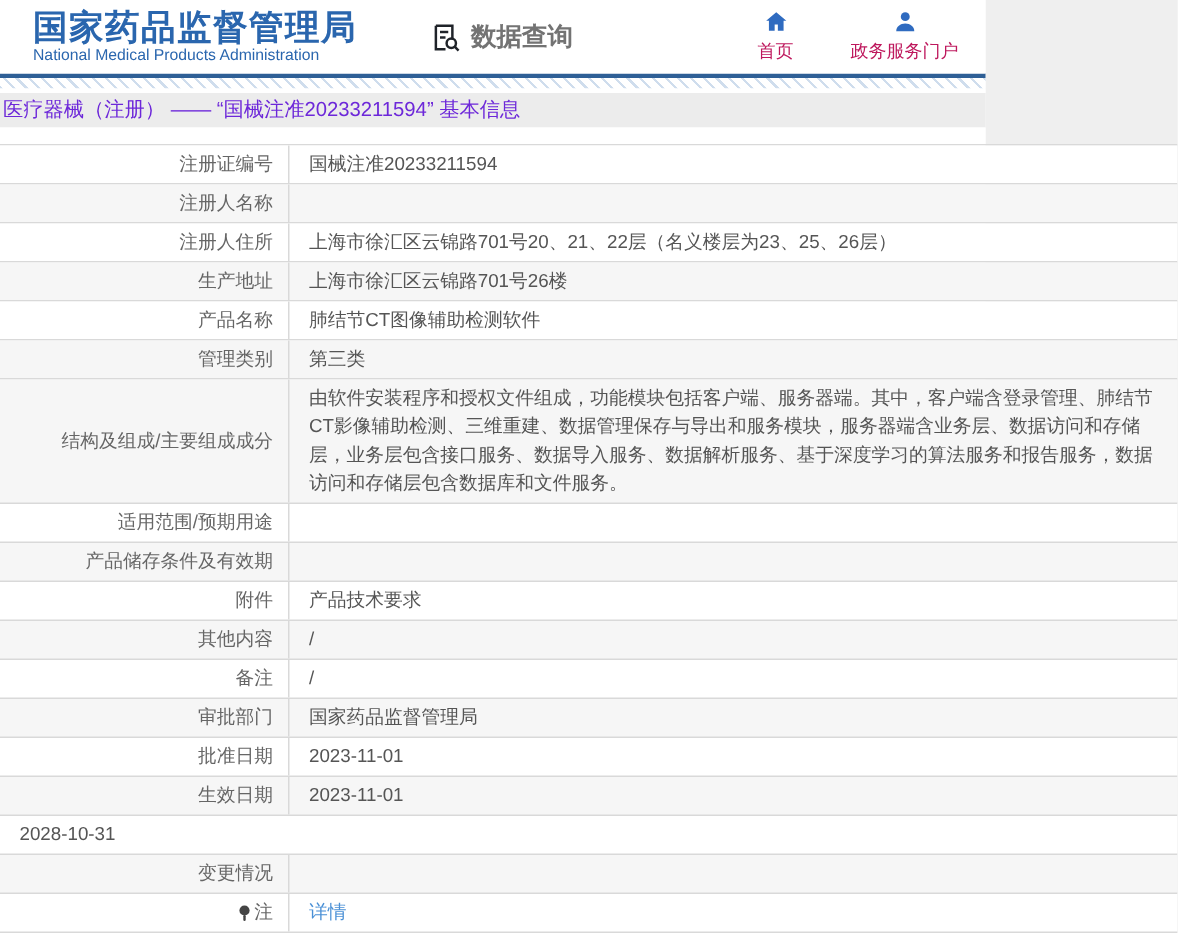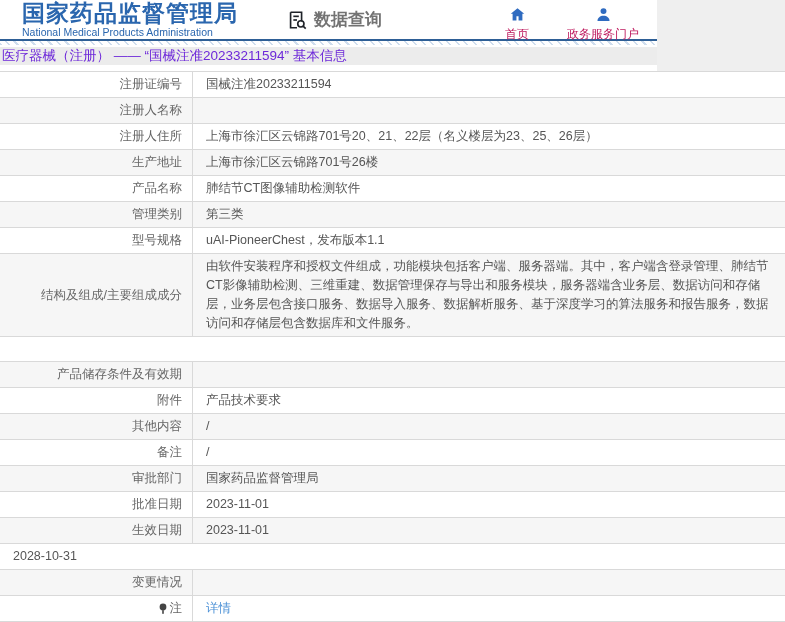"型号规格" div.tr { html: <div> <div>型号规格</div> <div>uAI-PioneerChest，发布版本1.1</div> </div> -> none }
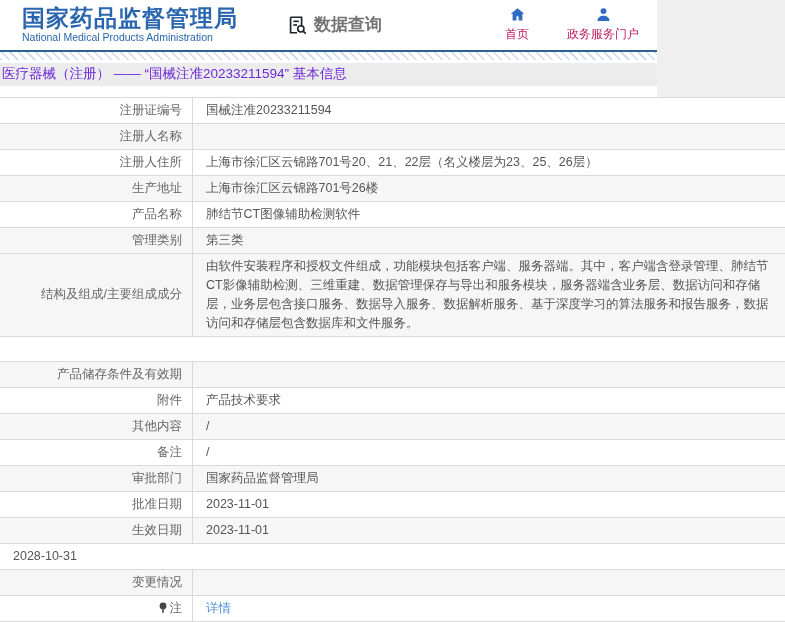"适用范围/预期用途" div.td { html: none -> <div>适用范围/预期用途</div> }
